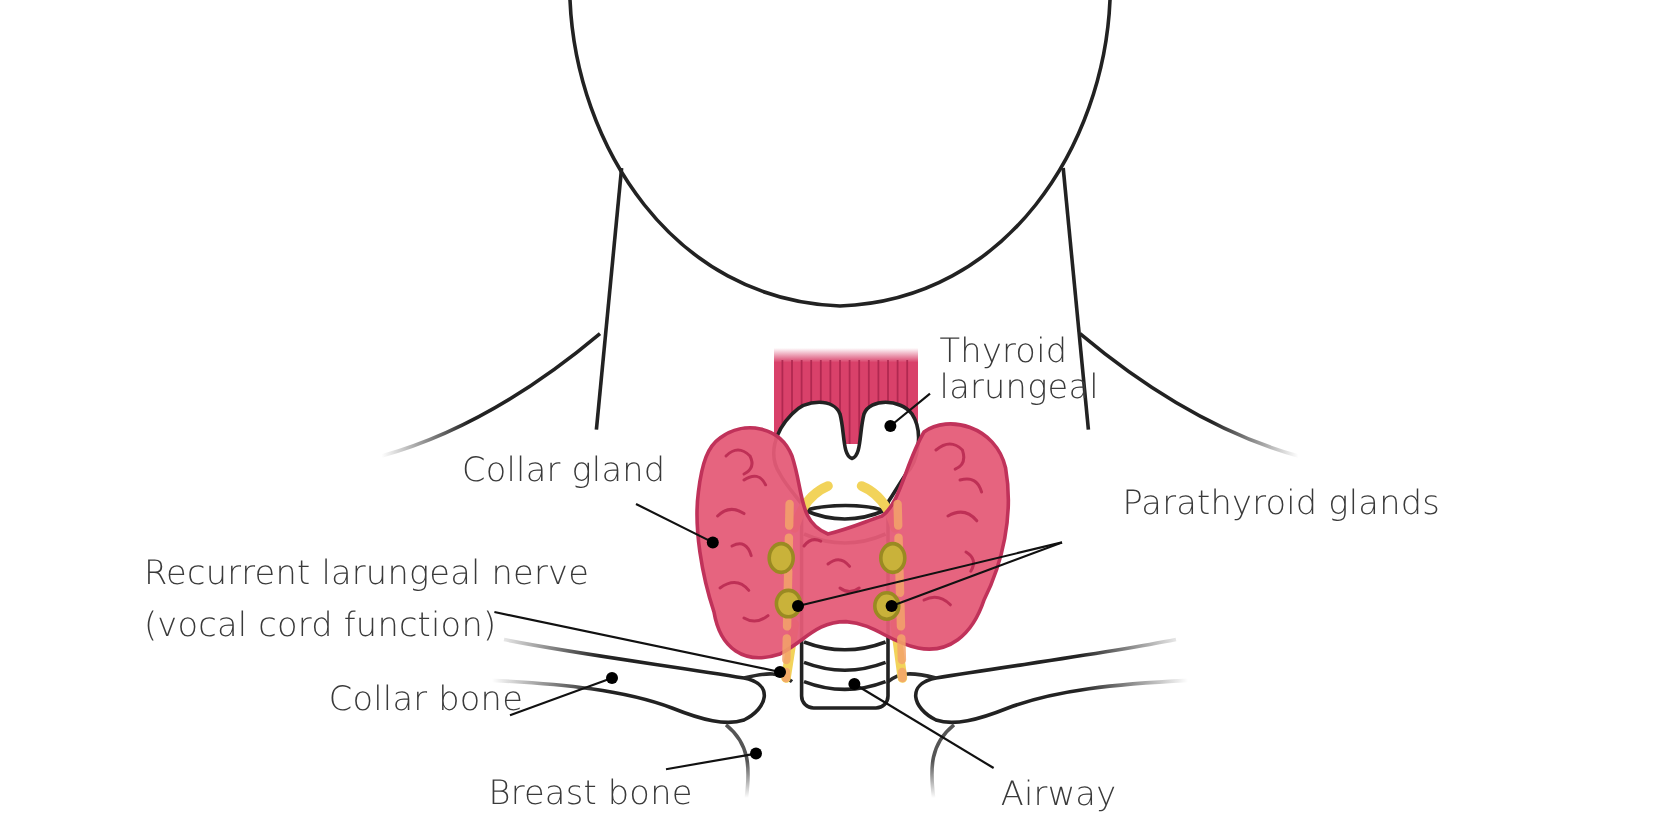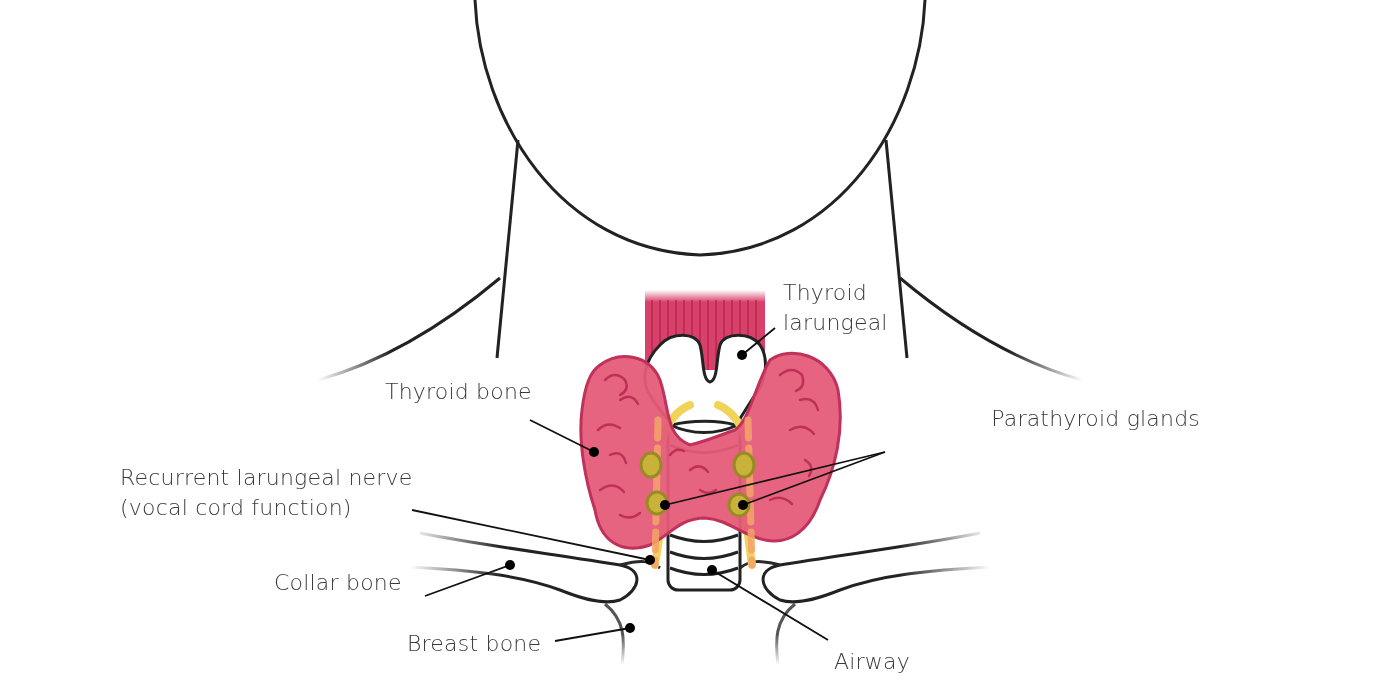"Thyroid" .lbl { font-size: 22px -> 28px }
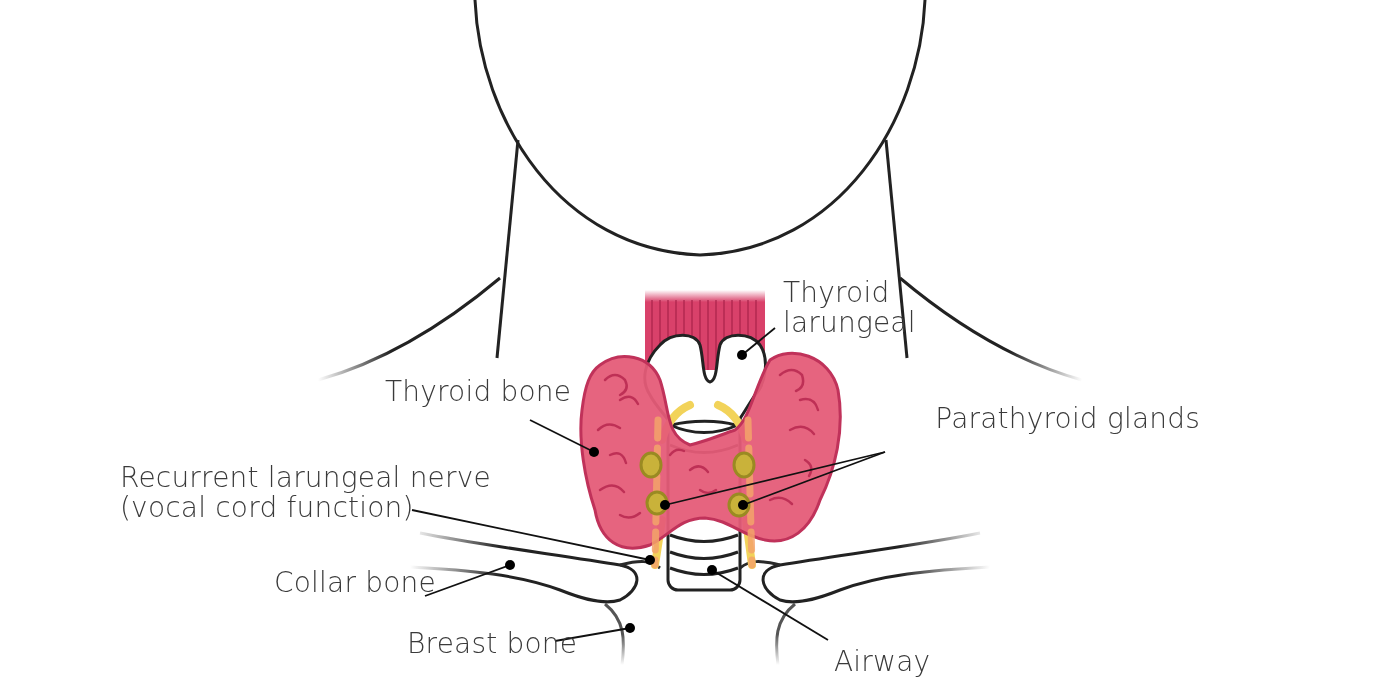"Thyroid bone" div.lbl { text: Thyroid bone -> Collar gland }
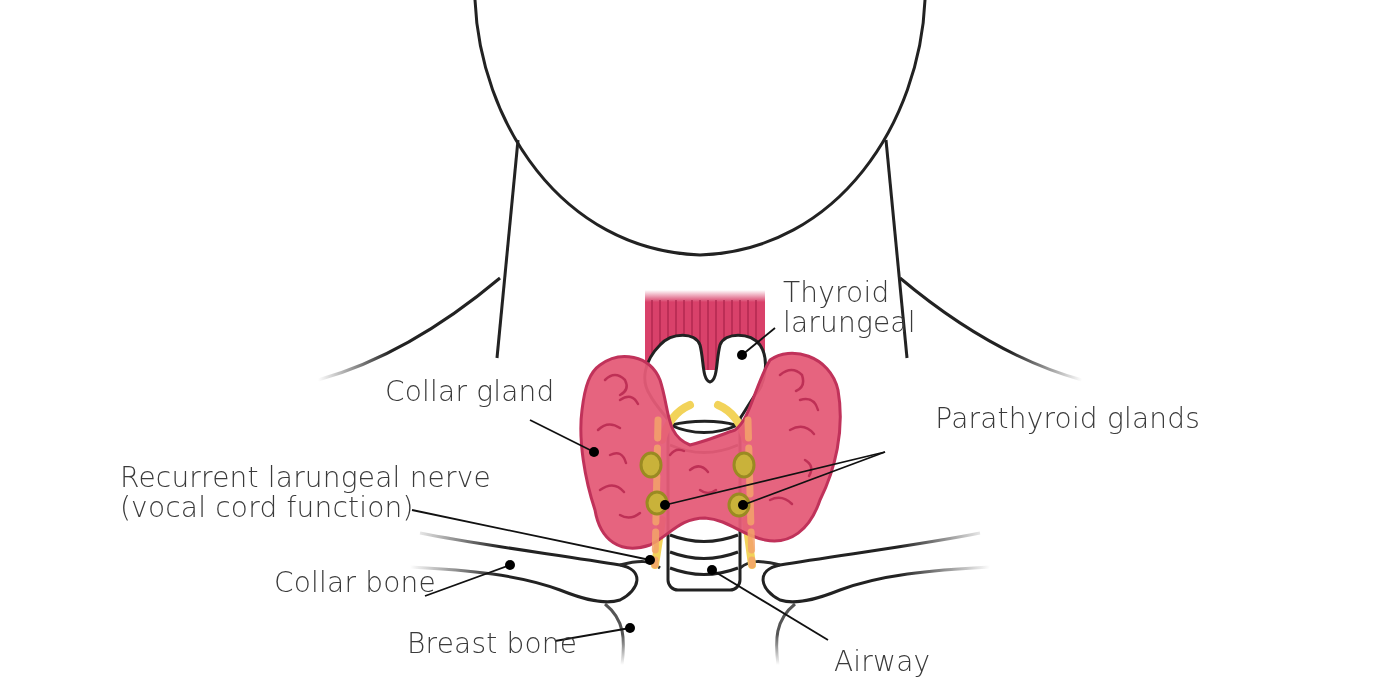"(vocal cord function)" div { margin-top: none -> 13px }
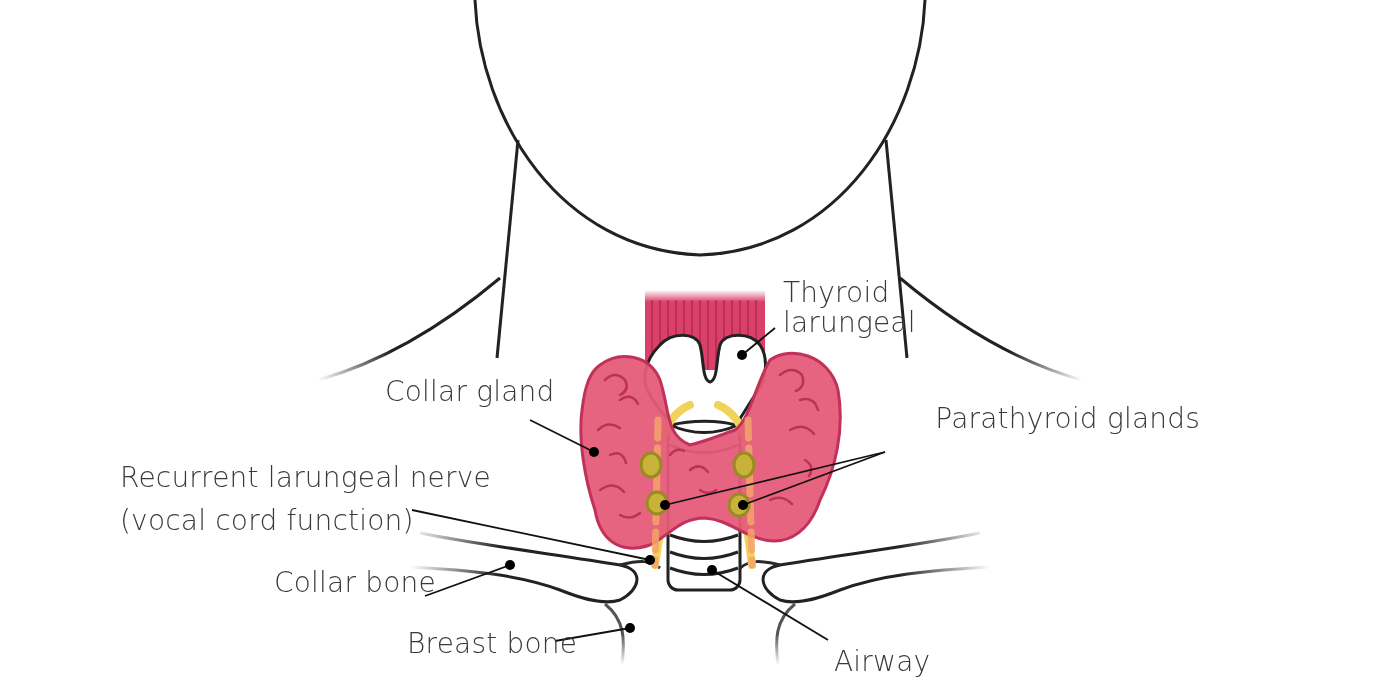"Breast bone" div.lbl { top: 629px -> 646px }
